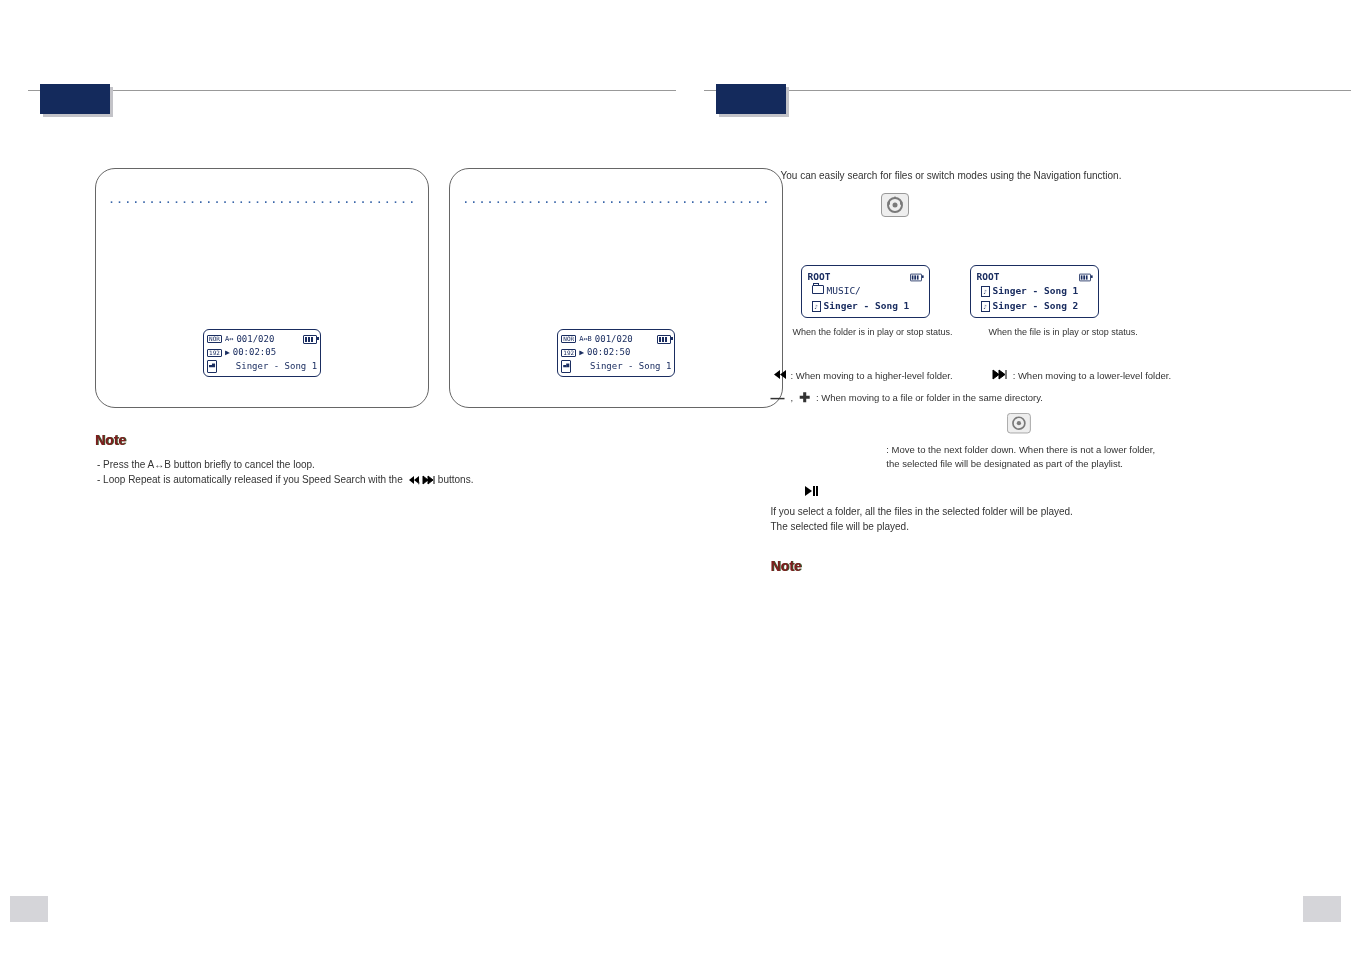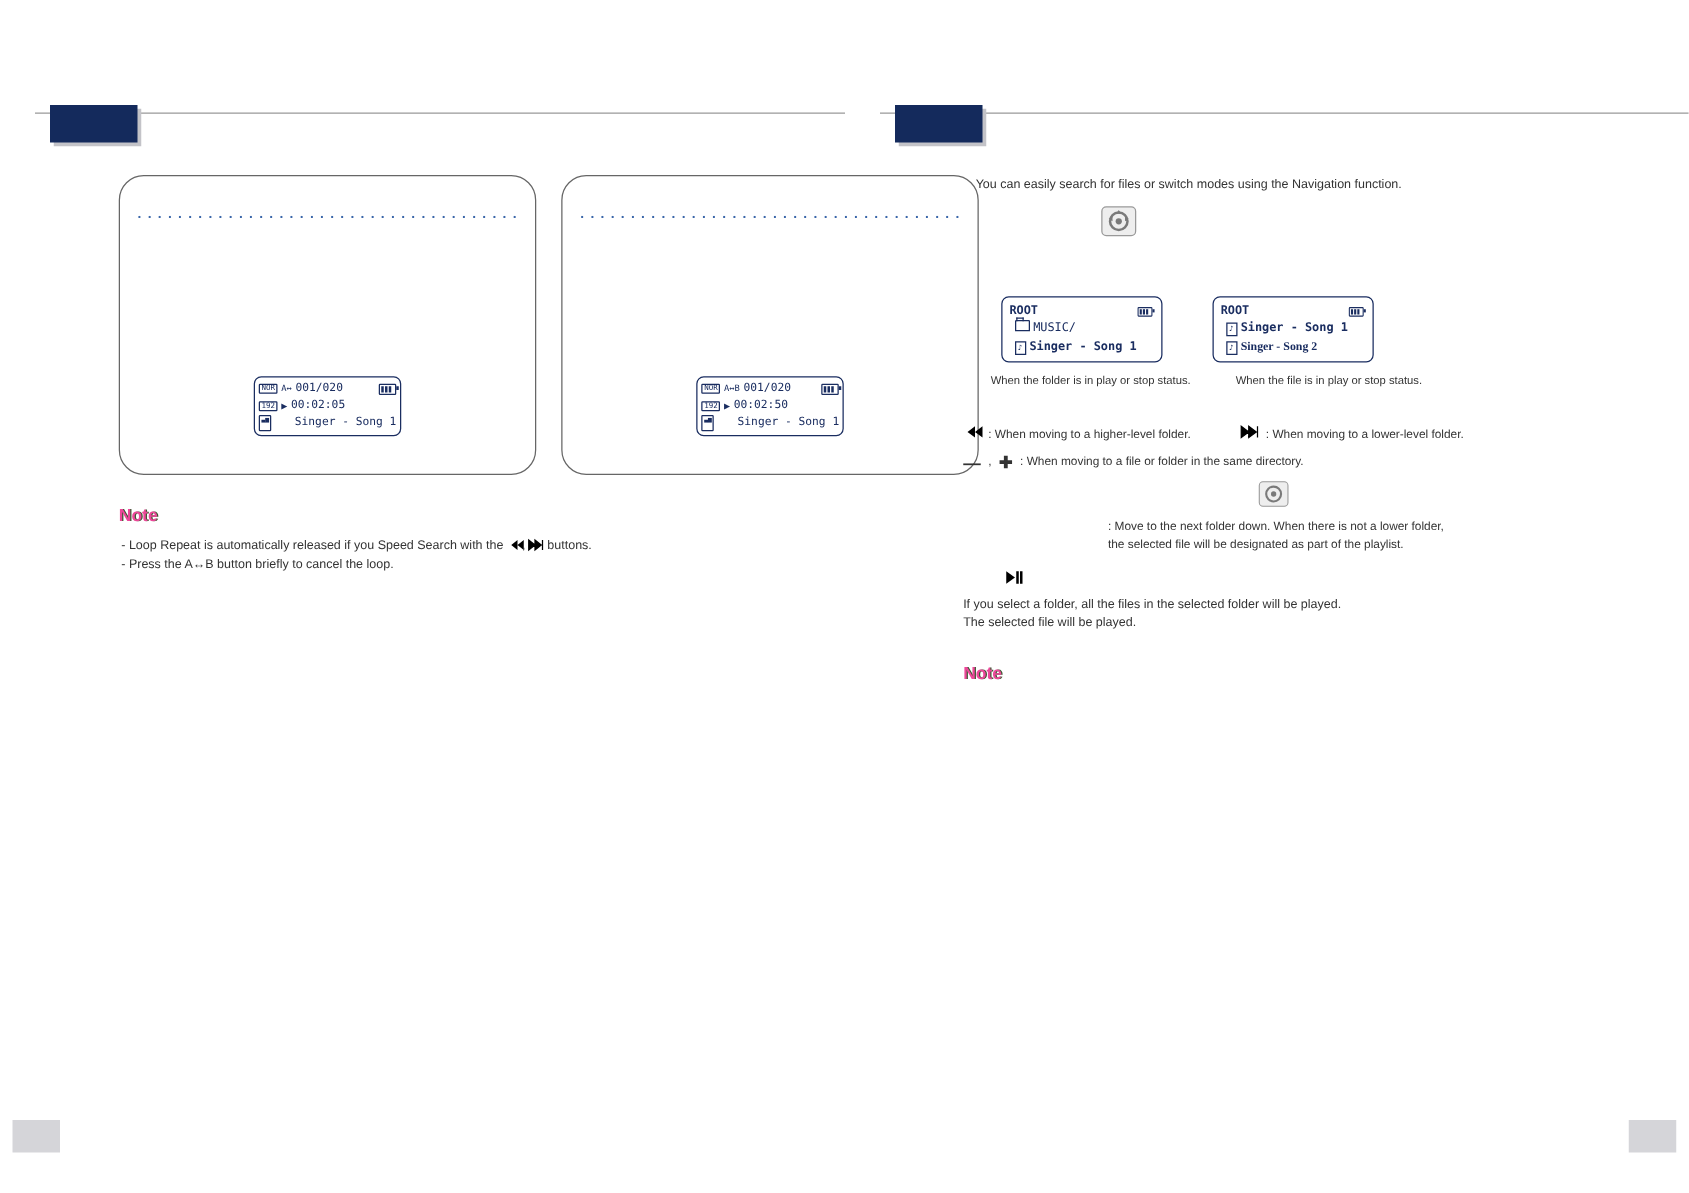"You can easily search for" .page { padding: 80px 50px 50px 50px -> 108px 50px 50px 50px }
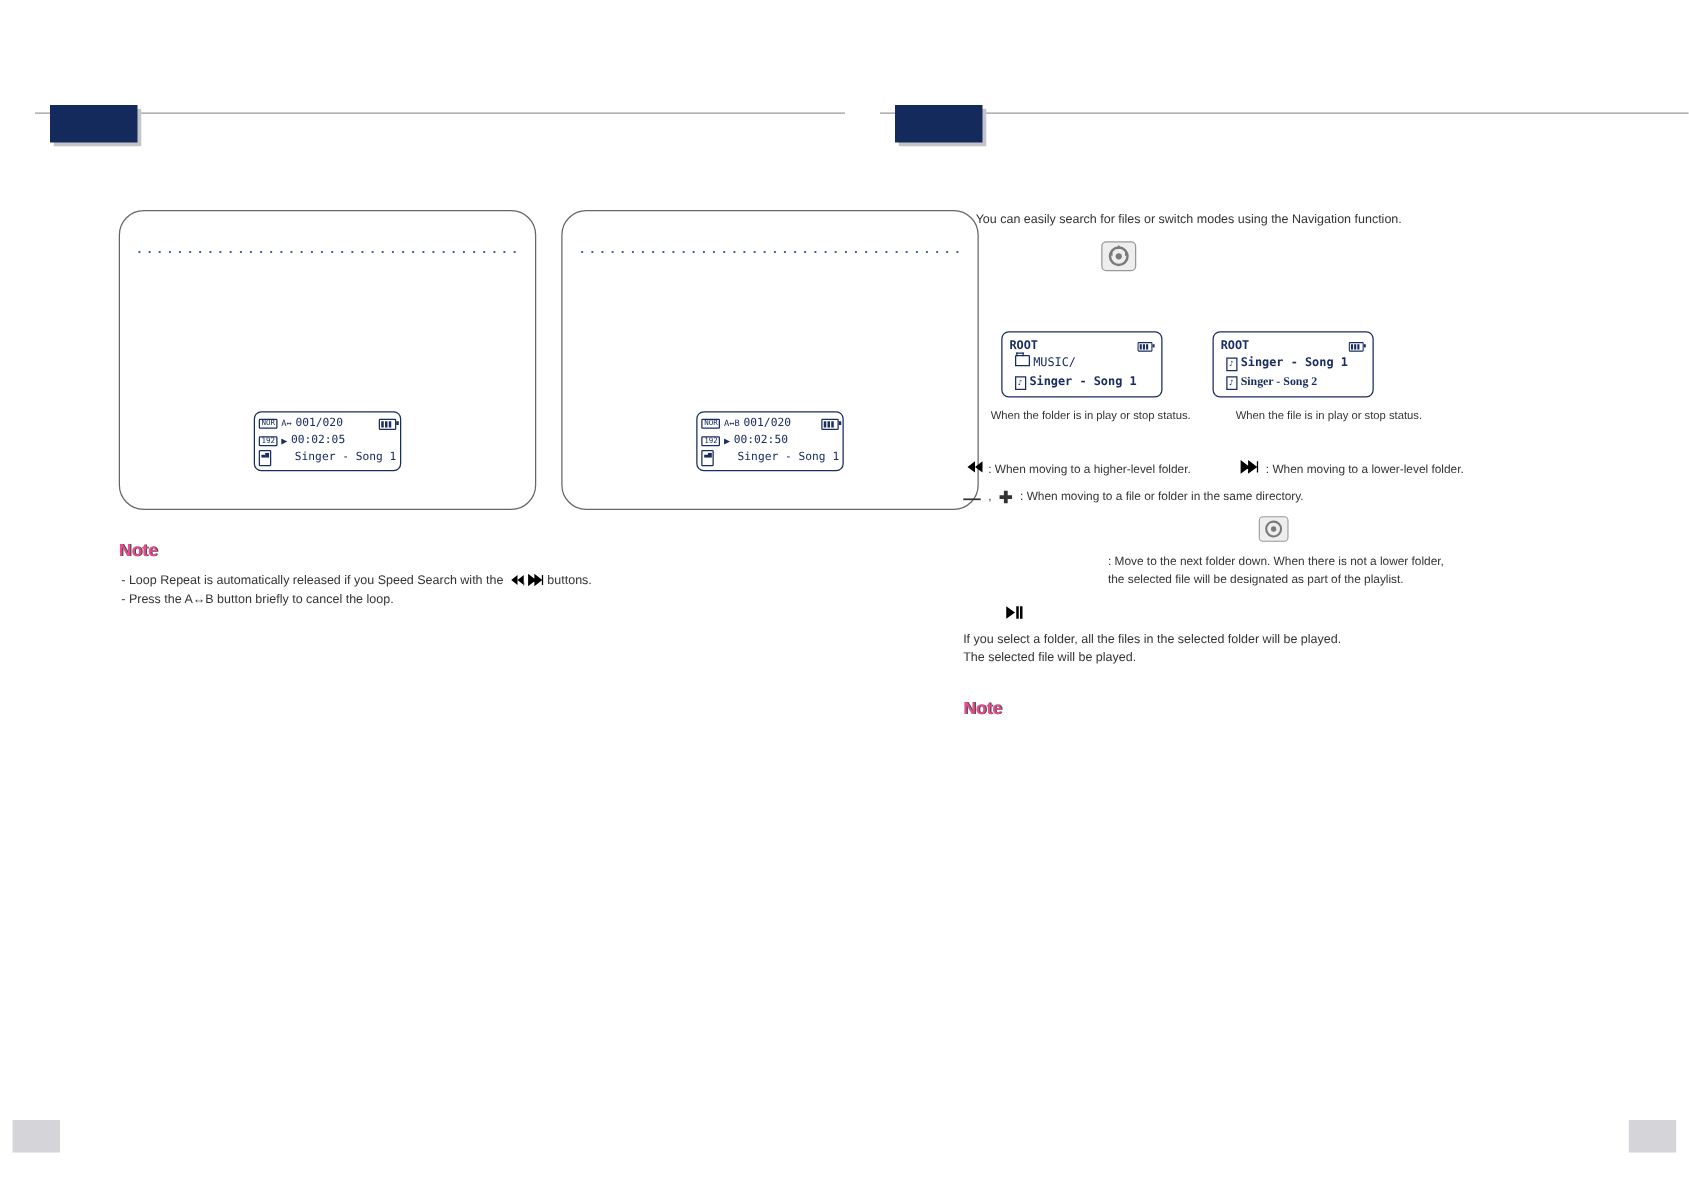"Singer - Song 2" span { font-family: Liberation Serif, serif -> none }
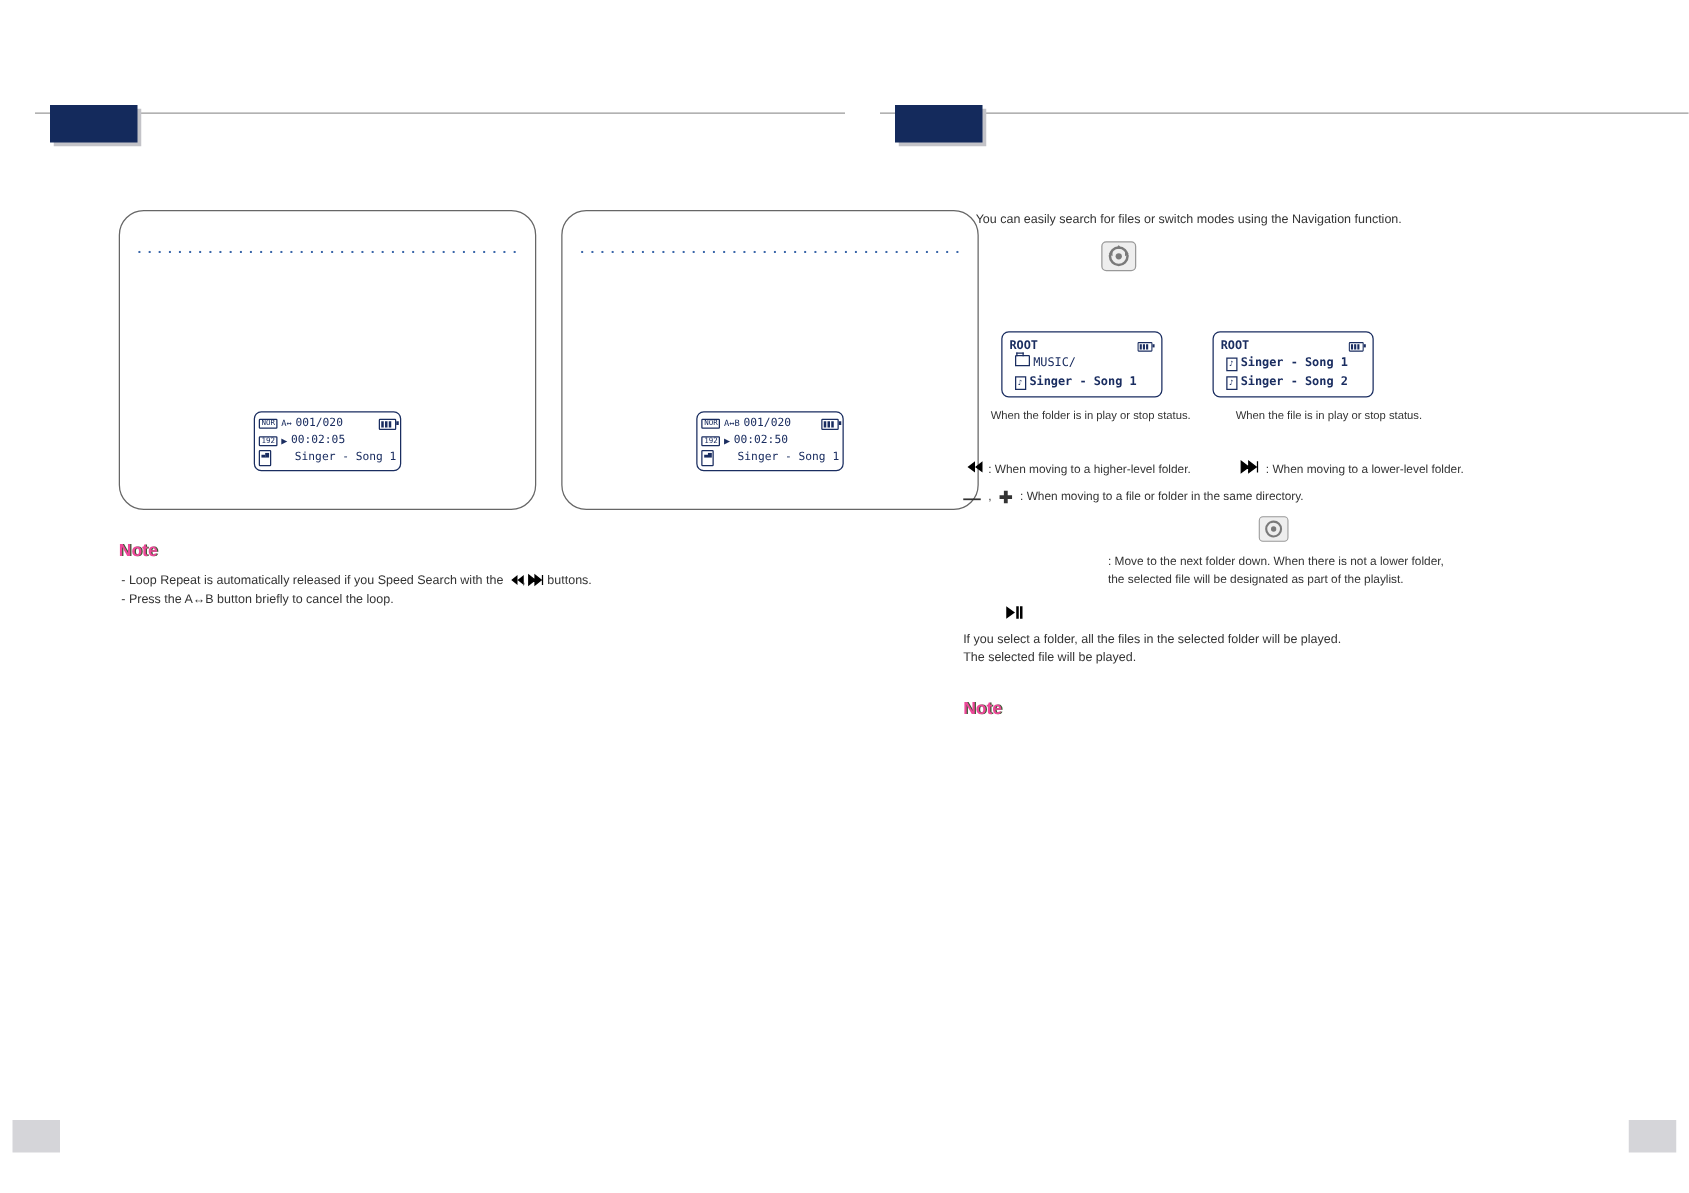"Note" .note-heading { color: #ec4899 -> #7f1d1d }
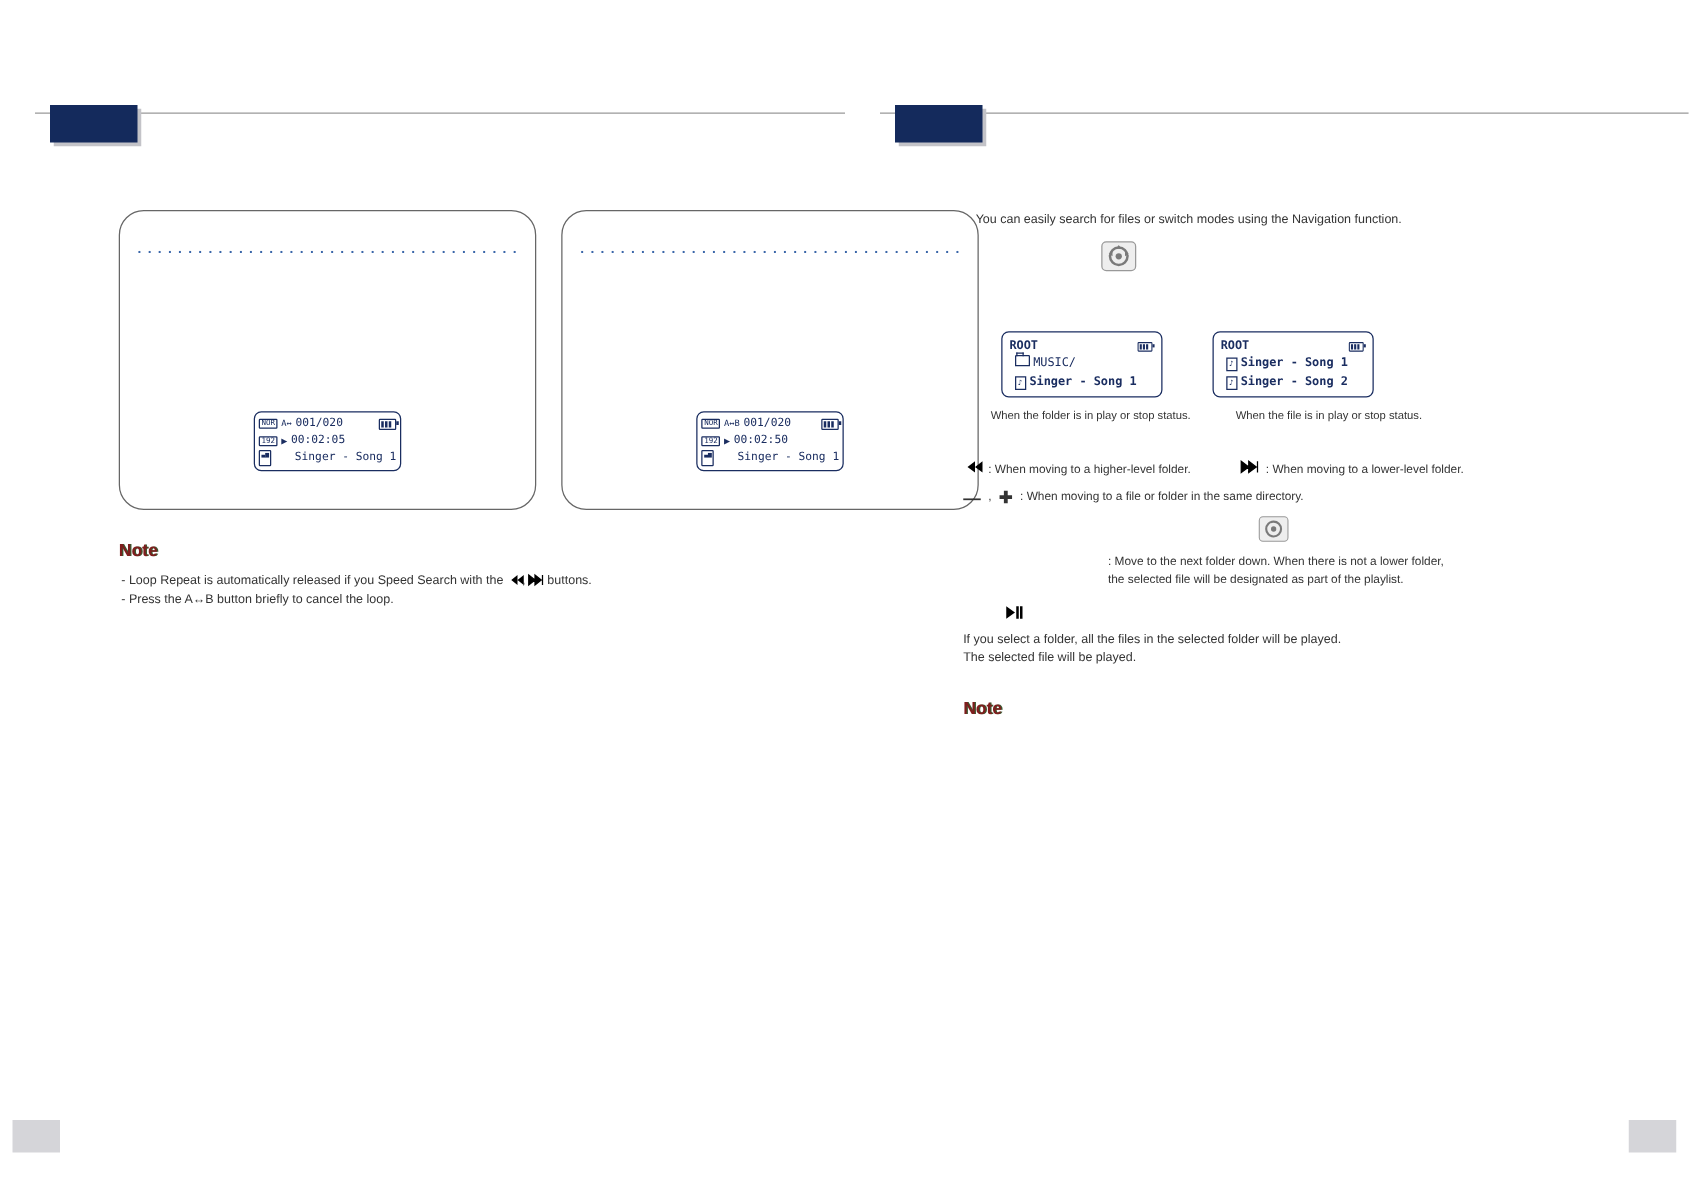"- Loop Repeat is automatically" div.bullet { order: before "- Press the A↔B button" -> after "- Press the A↔B button" }
